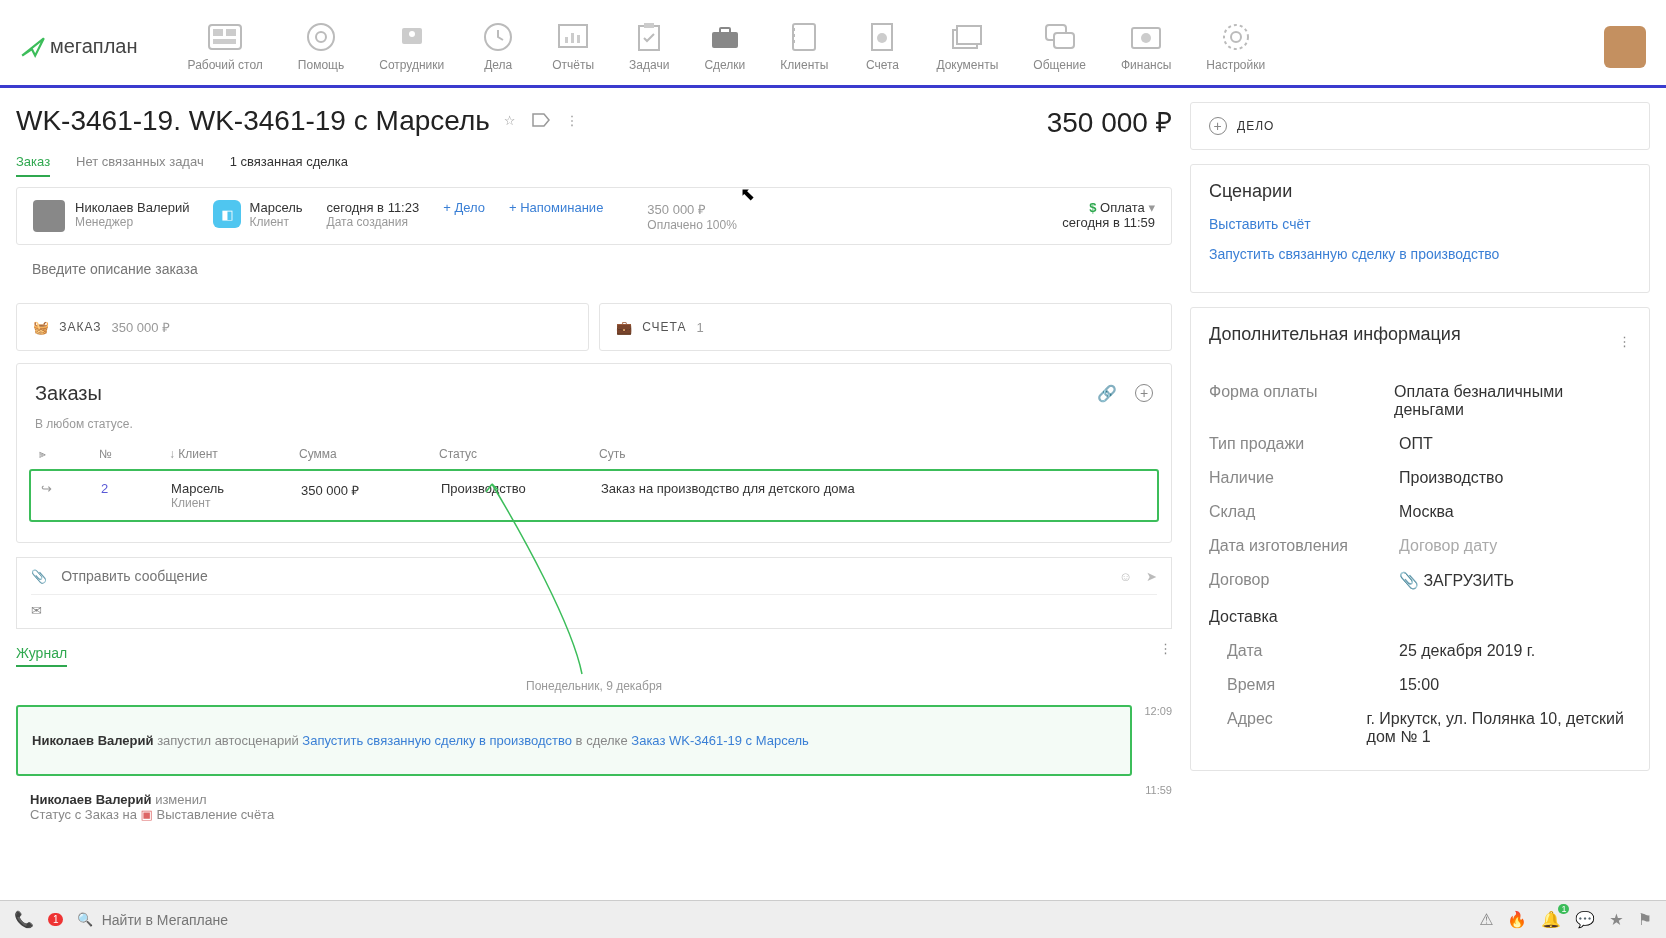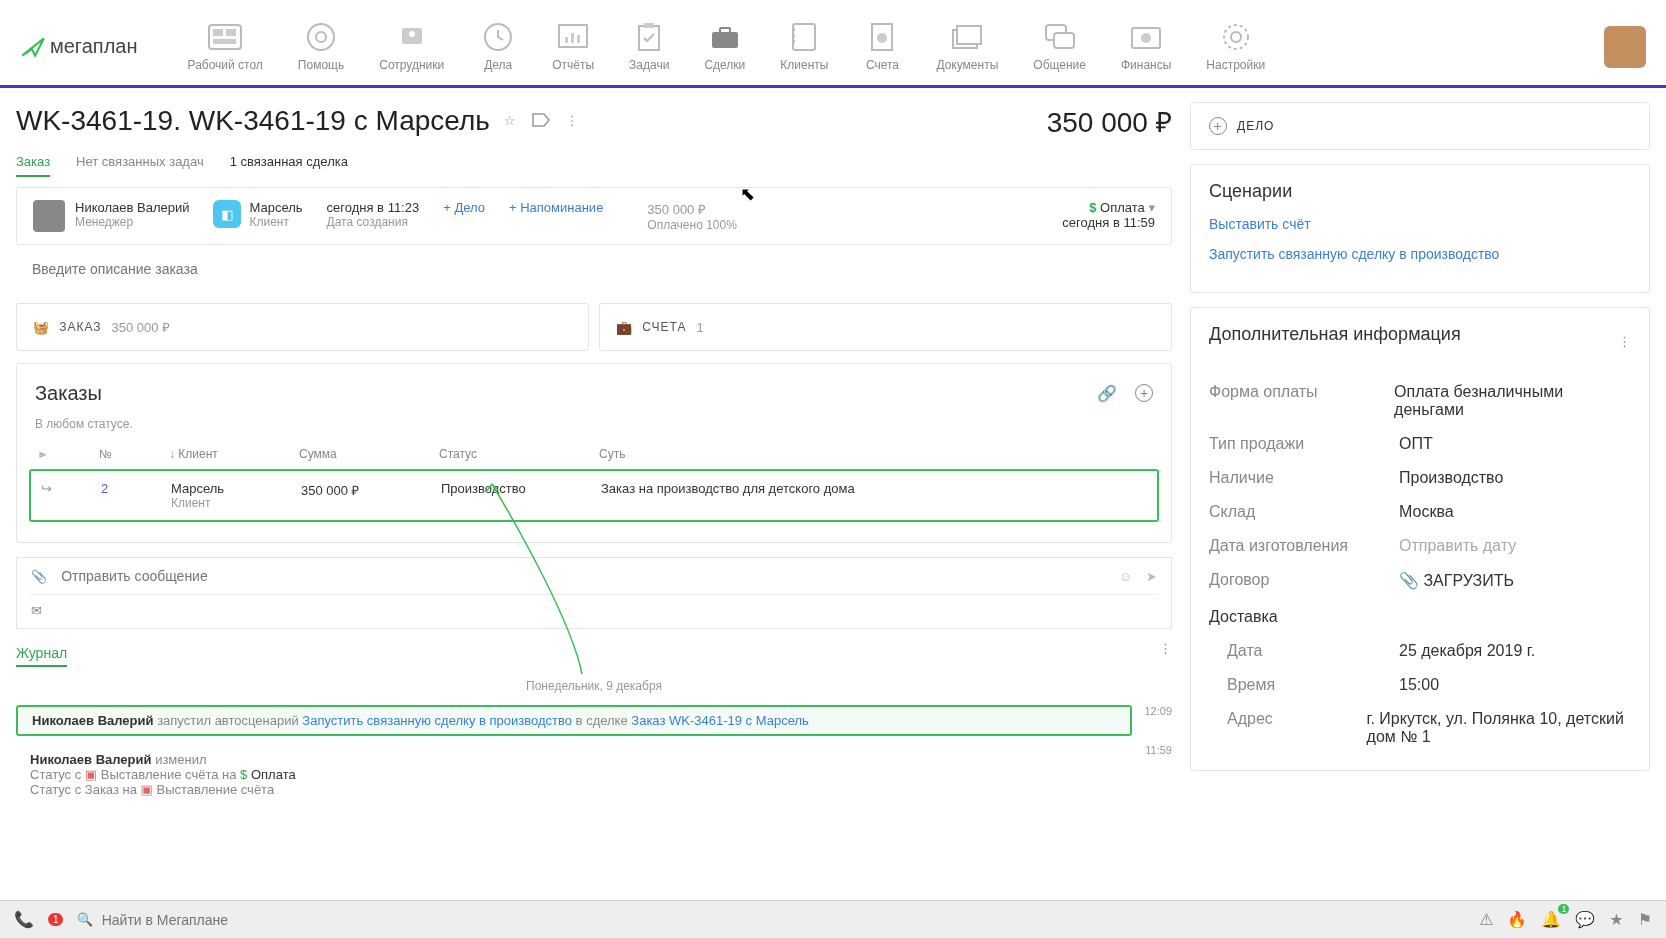"Отправить дату" div.v { text: Отправить -> Договор }
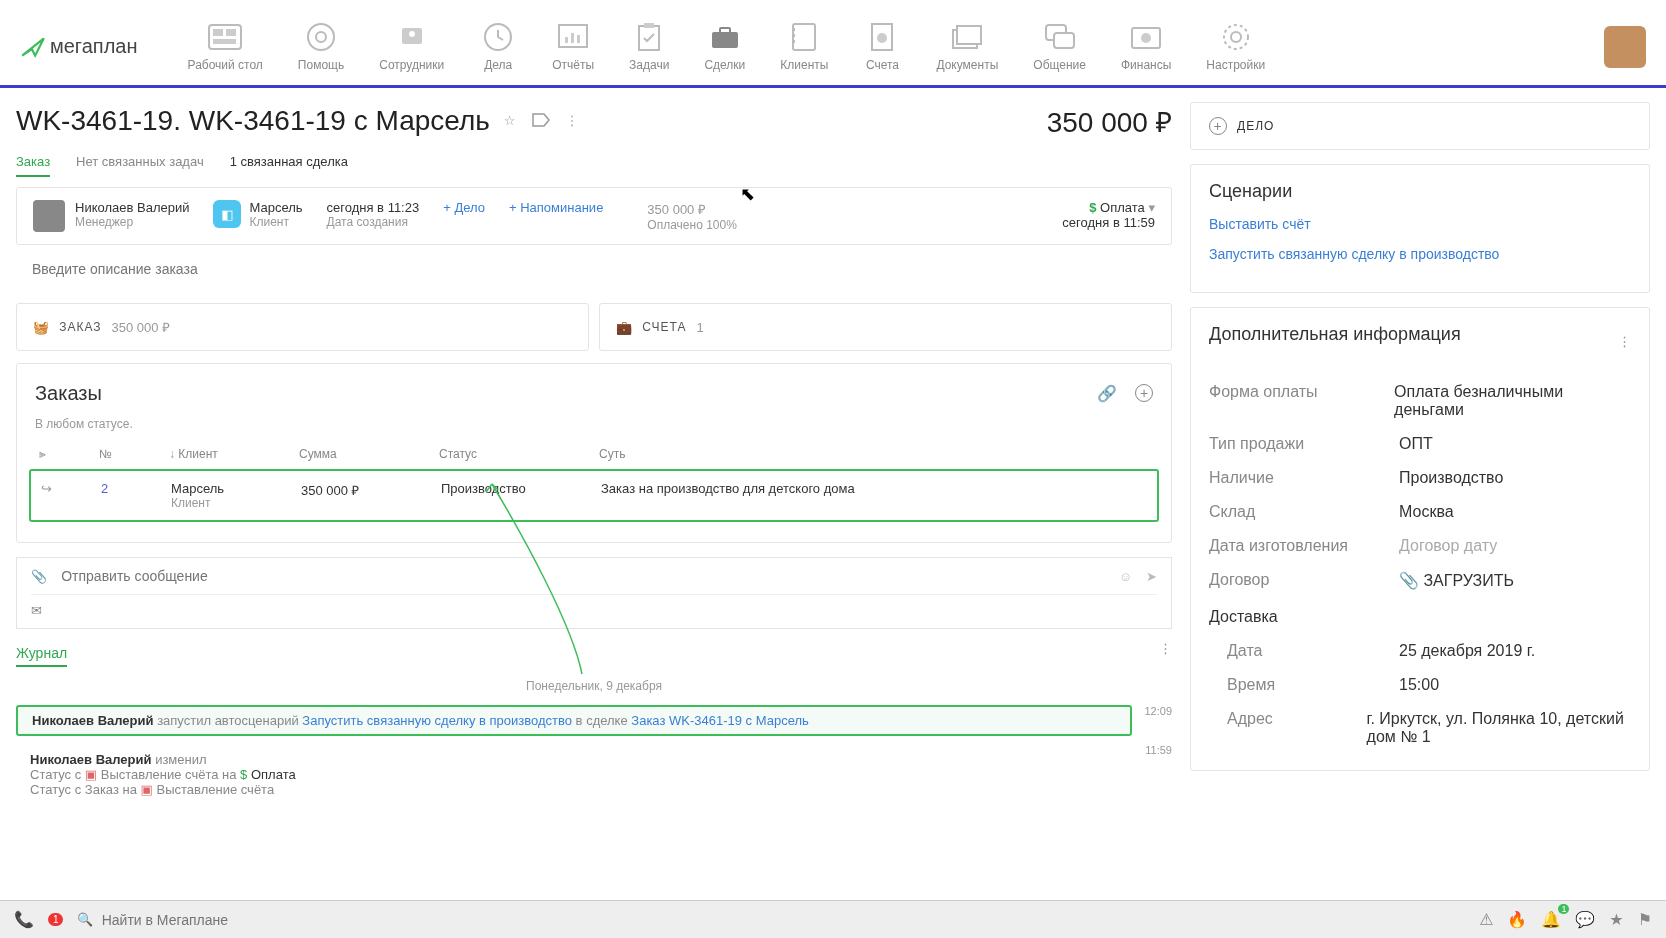"Николаев Валерий запустил автосценарий" .log-entry { padding: 6px 14px -> 26px 14px }
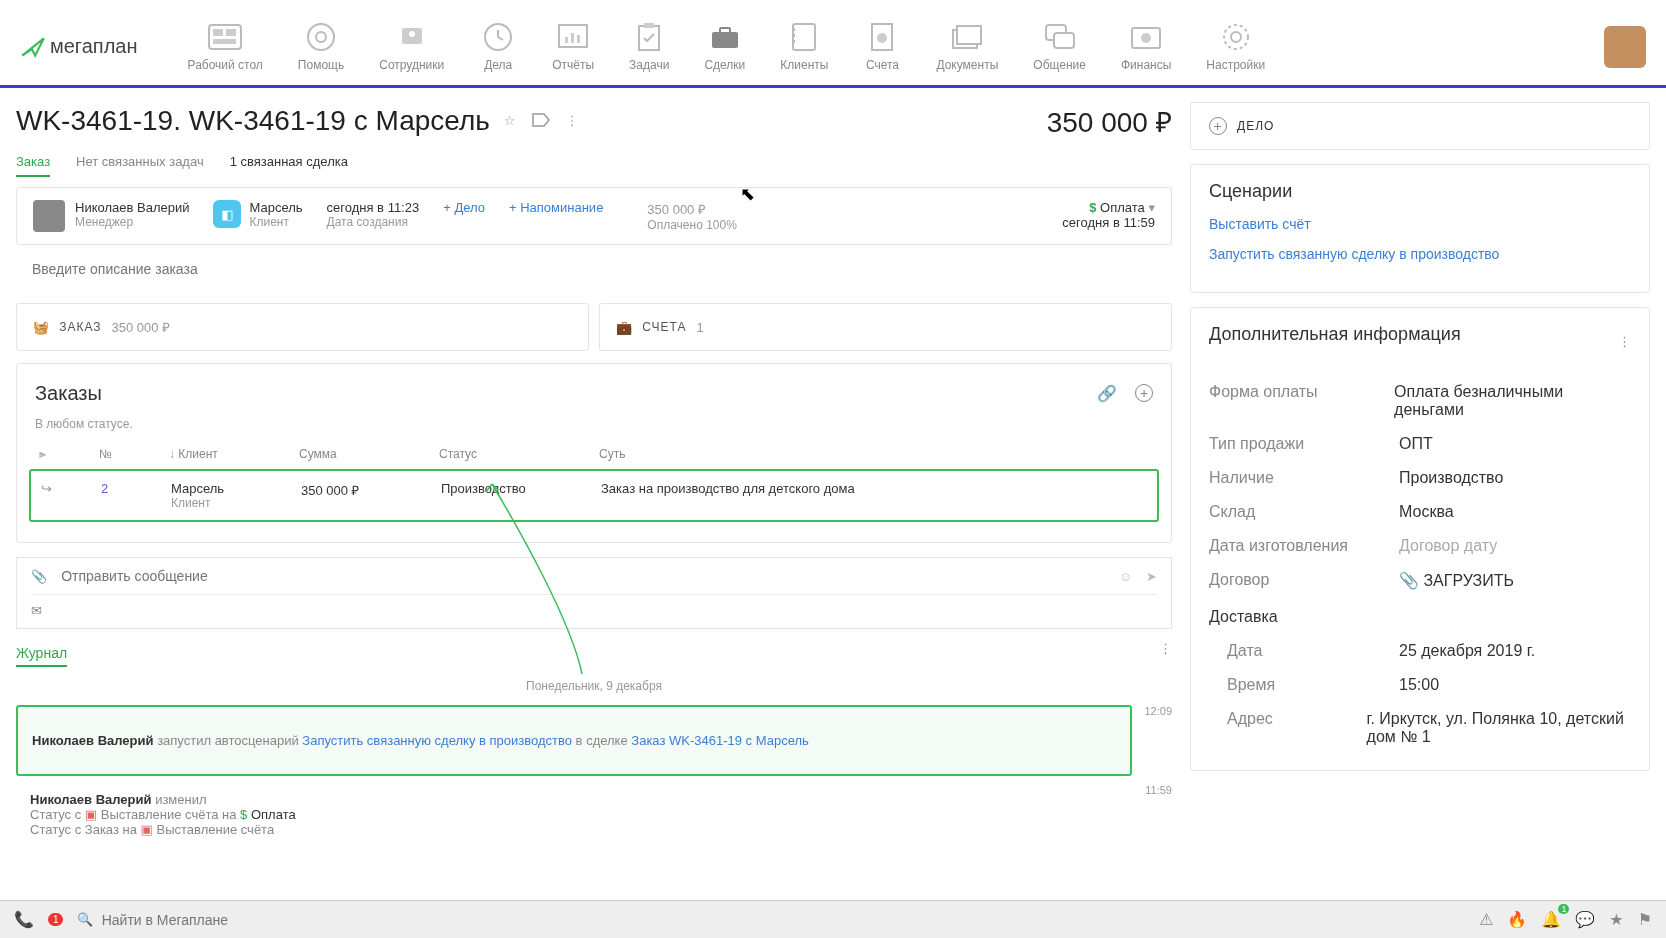"Статус с ▣ Выставление счёта" div.act { html: <div><span>Статус с</span> <span>▣</span> <span>Выставление счёта</span> <span>на</span> <span>$</span> <span>Оплата</span></div> -> none }
